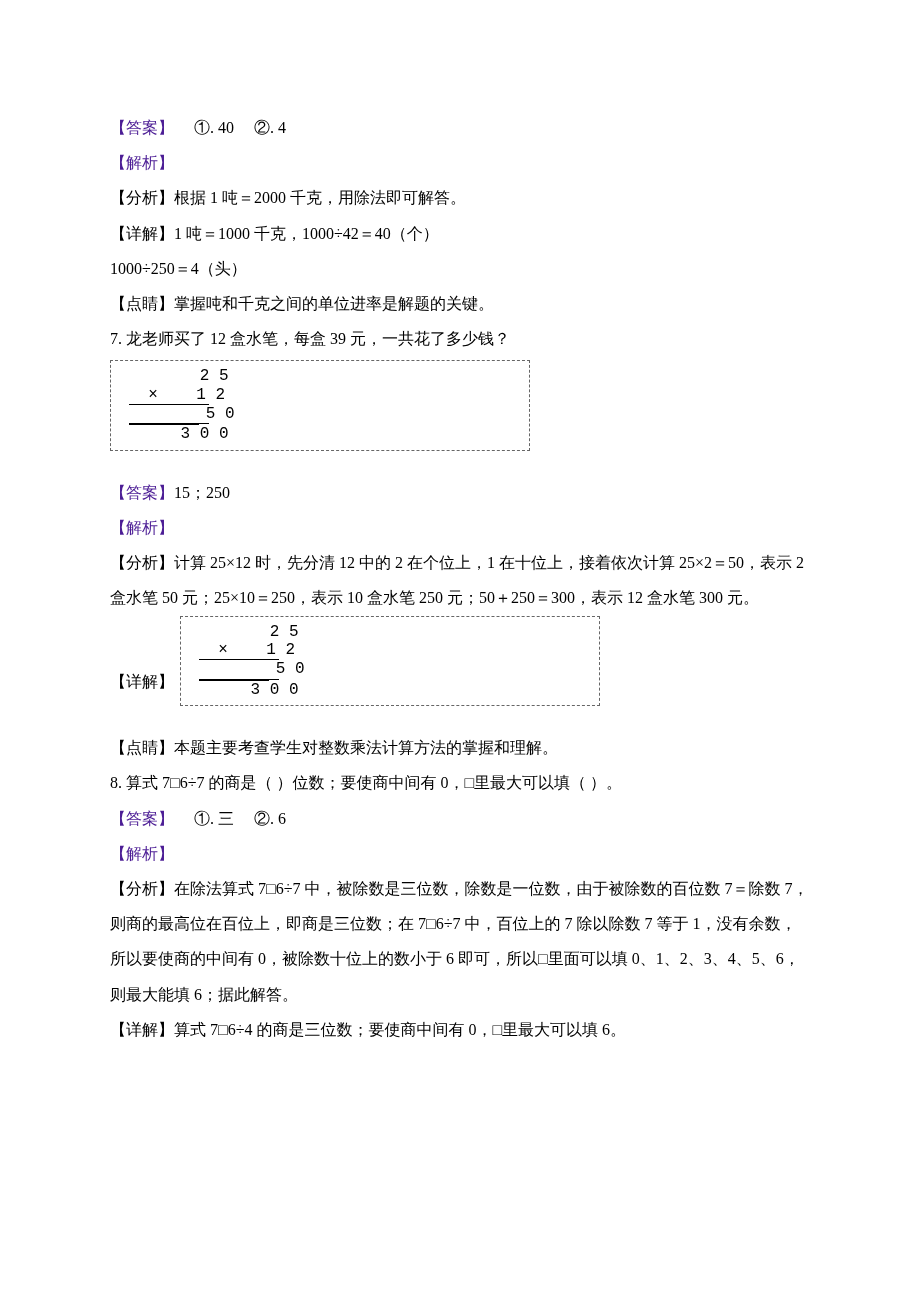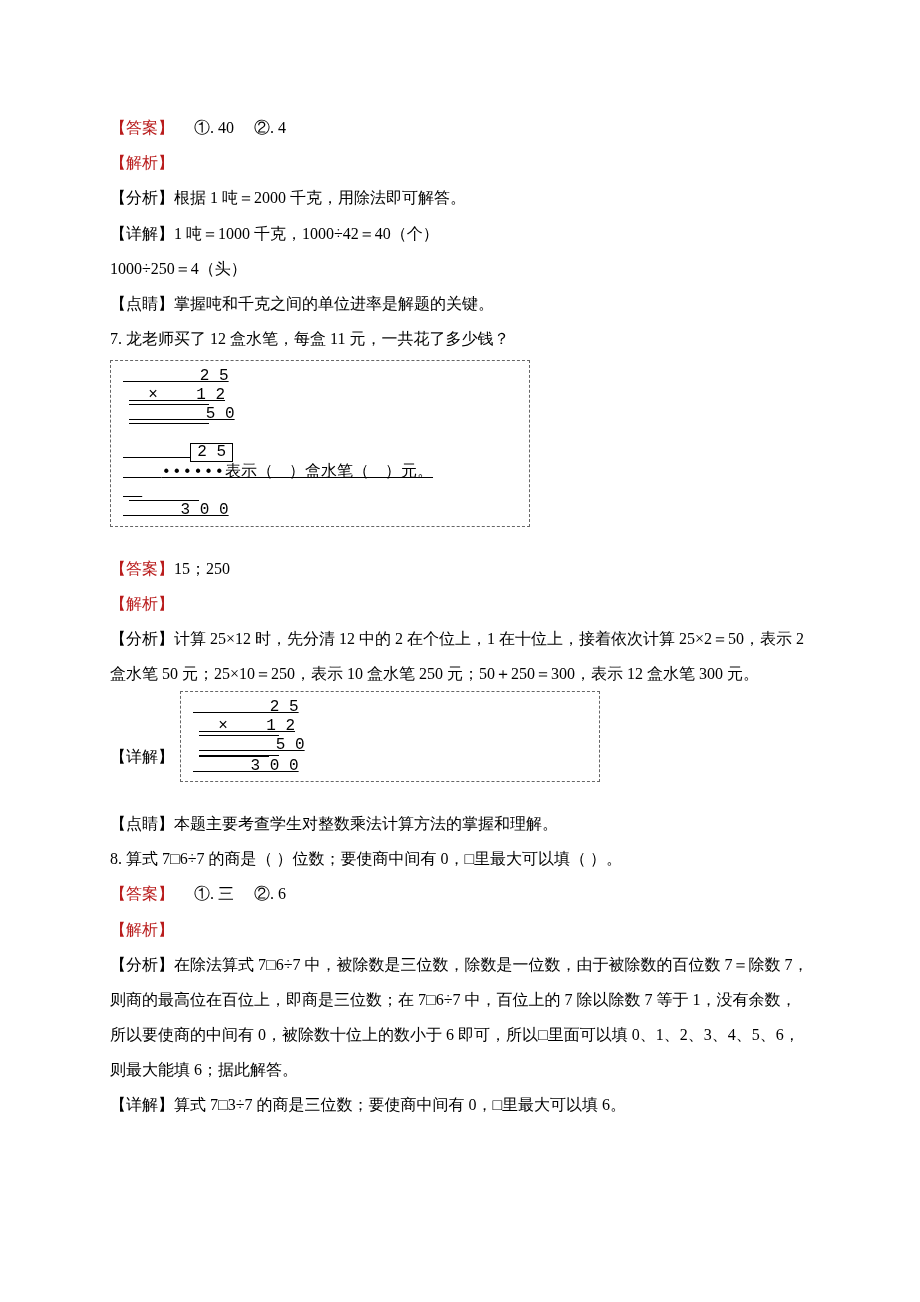"【答案】" .blue { color: #b91c1c -> #4c1d95 }
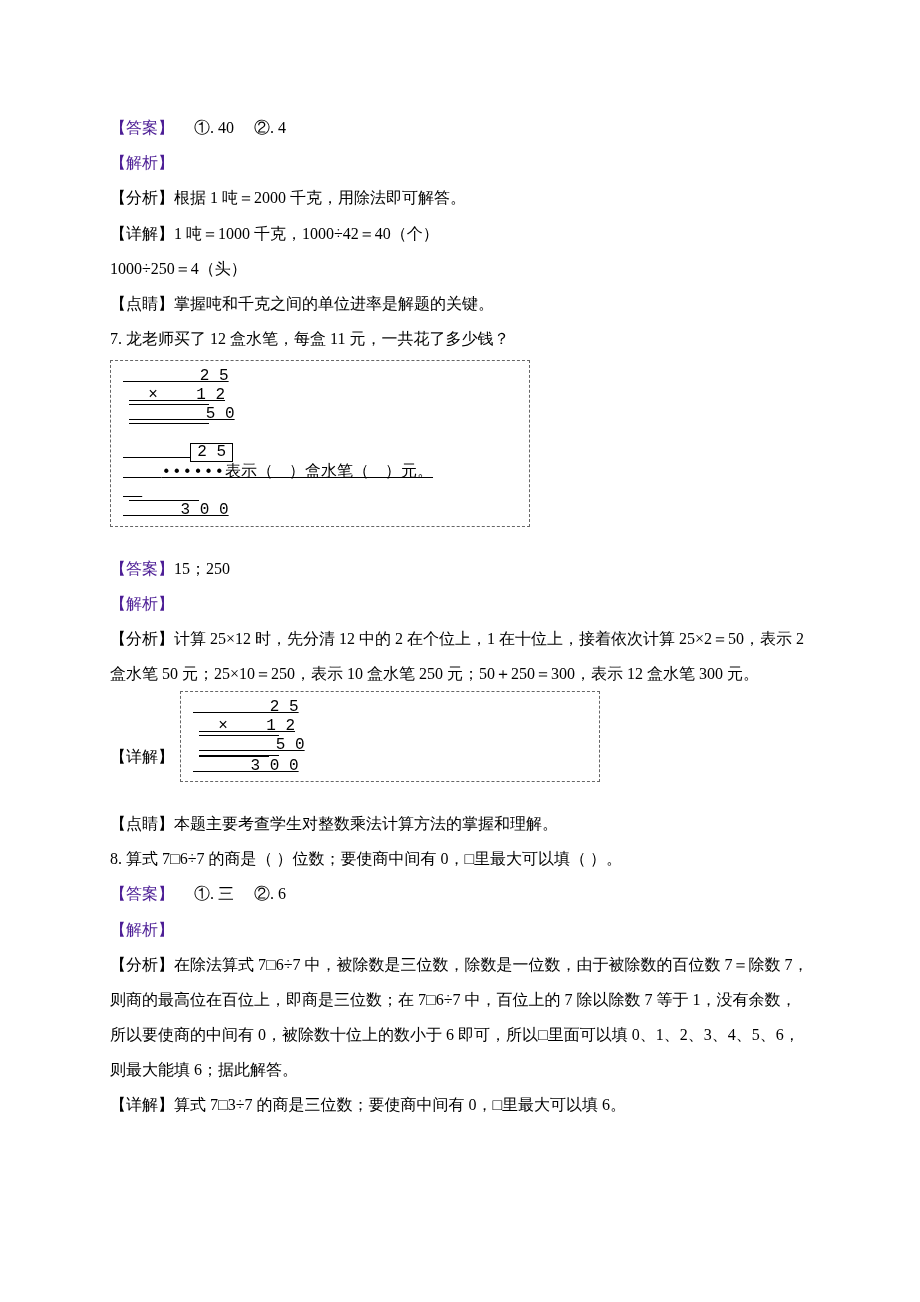"龙老师买了 12 盒水笔，每盒 11 元，一共花了多少钱？" span { text: 11 -> 39 }
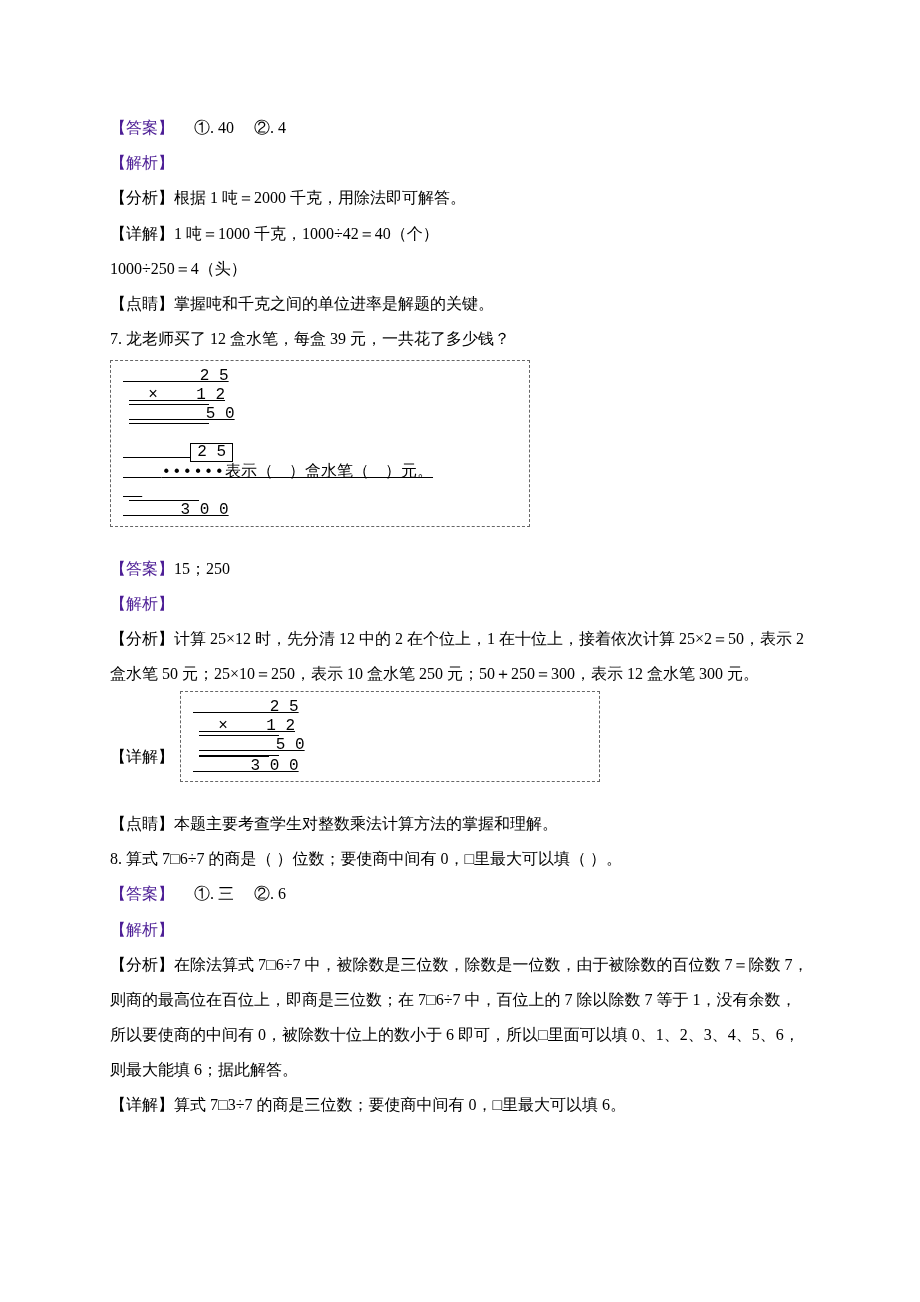"2 5" .calc-box { text-decoration: underline -> none }
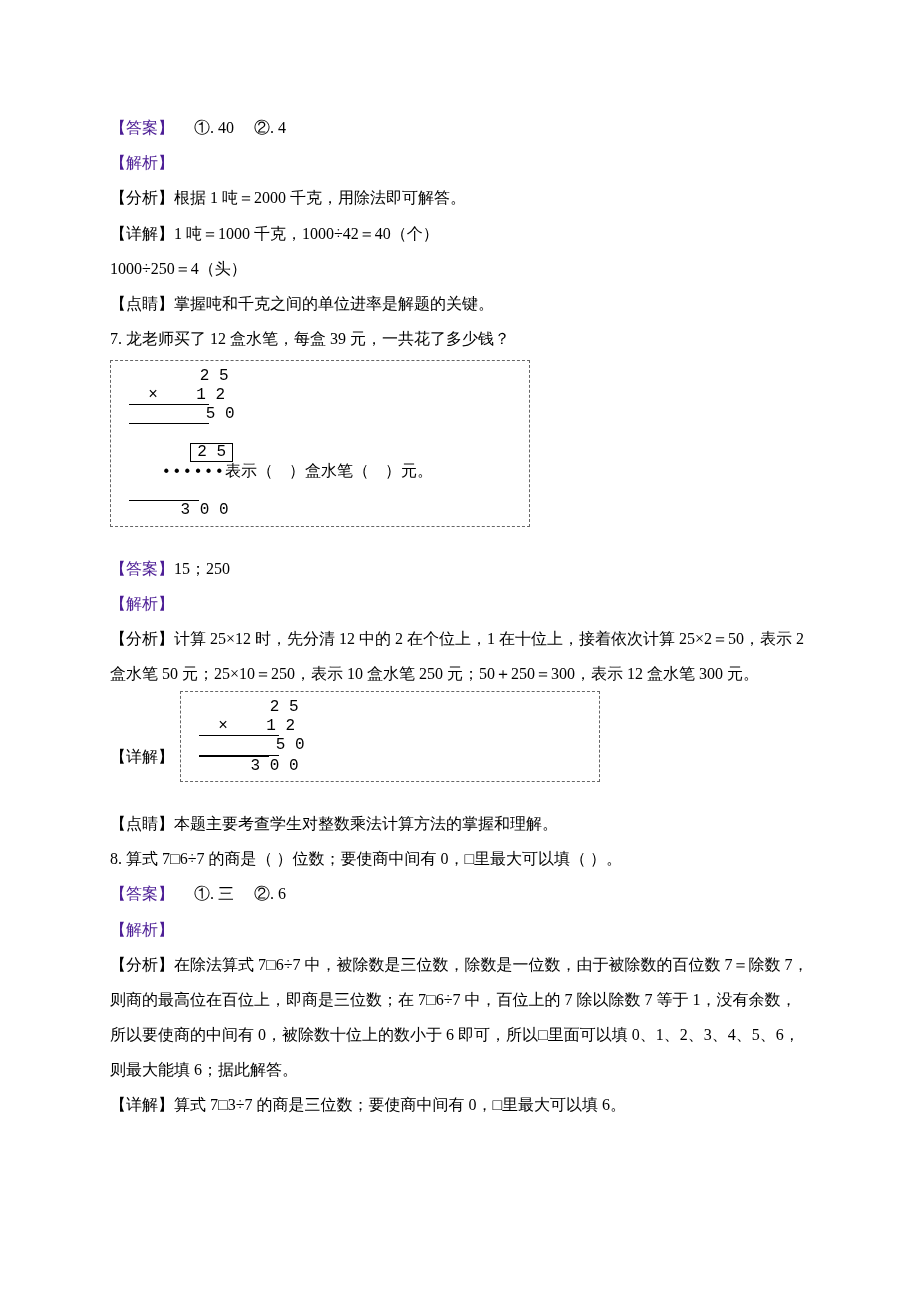"2 5 ••••••表示（ ）盒水笔（ ）元。" div.calc-row { html: <div> &nbsp;&nbsp;&nbsp;<span>2 5</span> <span>••••••</span><span><span>表示（</span><span> </span><span>）盒水笔（</span><span> </span><span>）元。</span></span> </div> -> none }
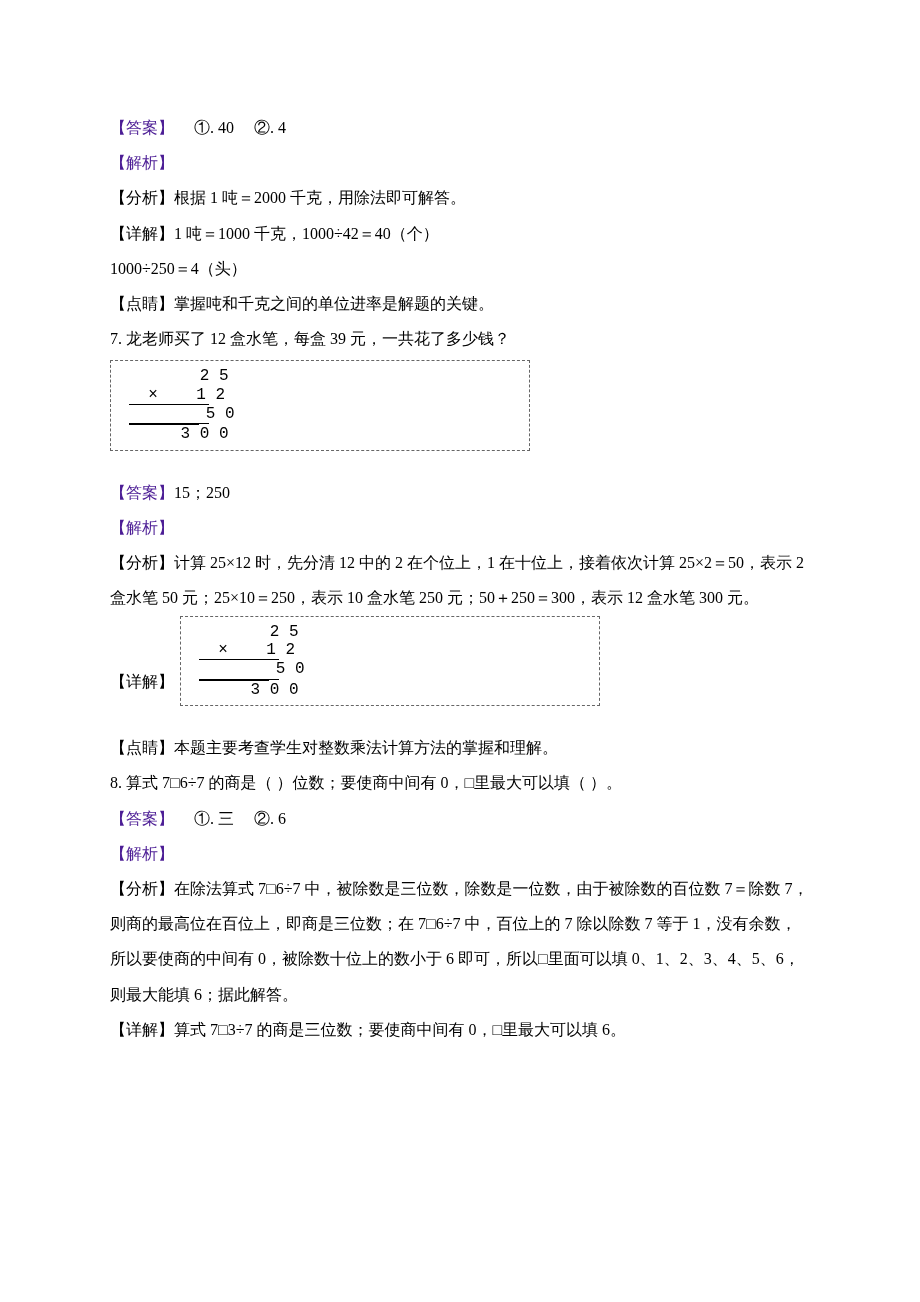"算式 7□3÷7 的商是三位数；要使商中间有 0，□里最大可以填 6。" span { text: 3÷7 -> 6÷4 }
